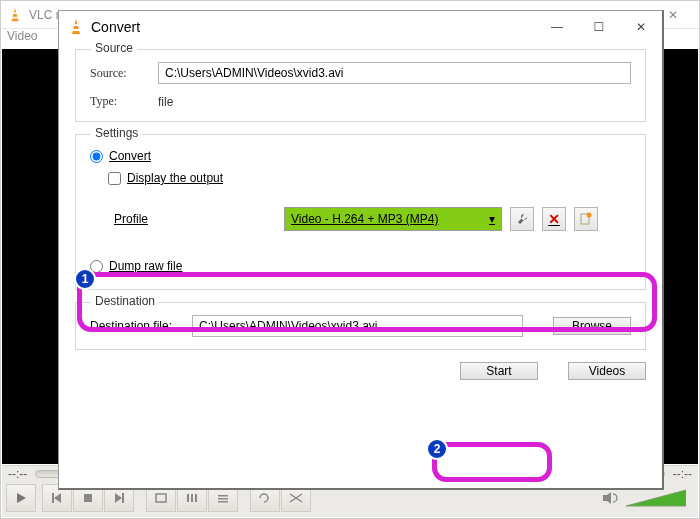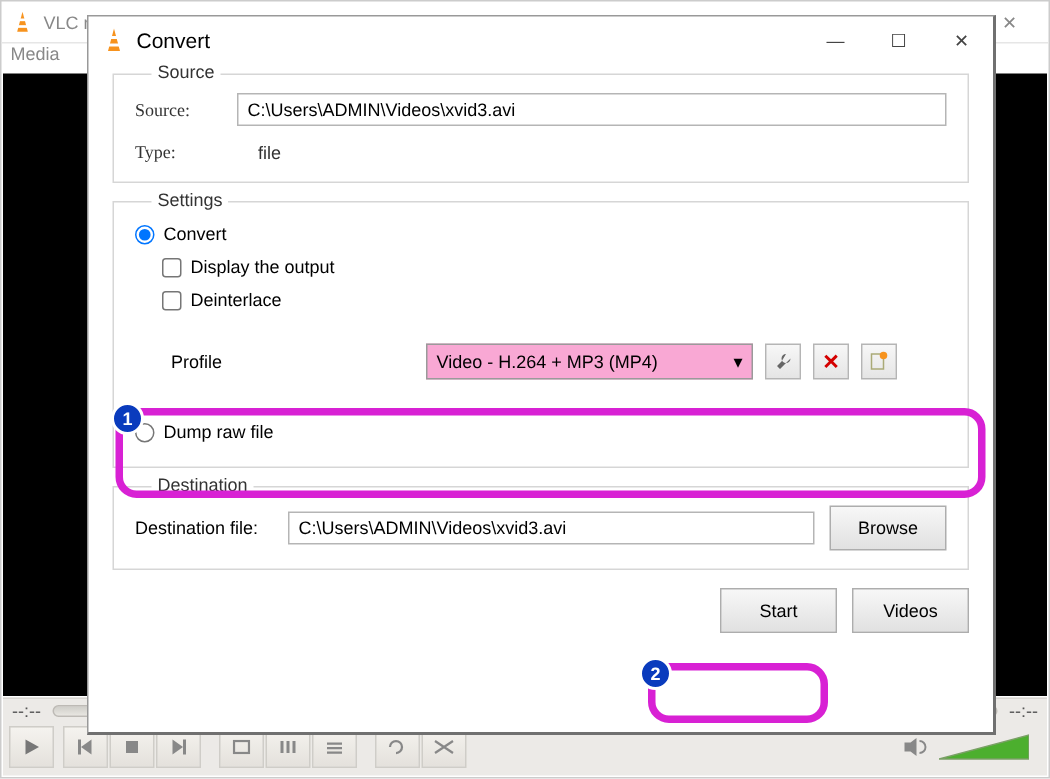"Media" span { text: Media -> Video }
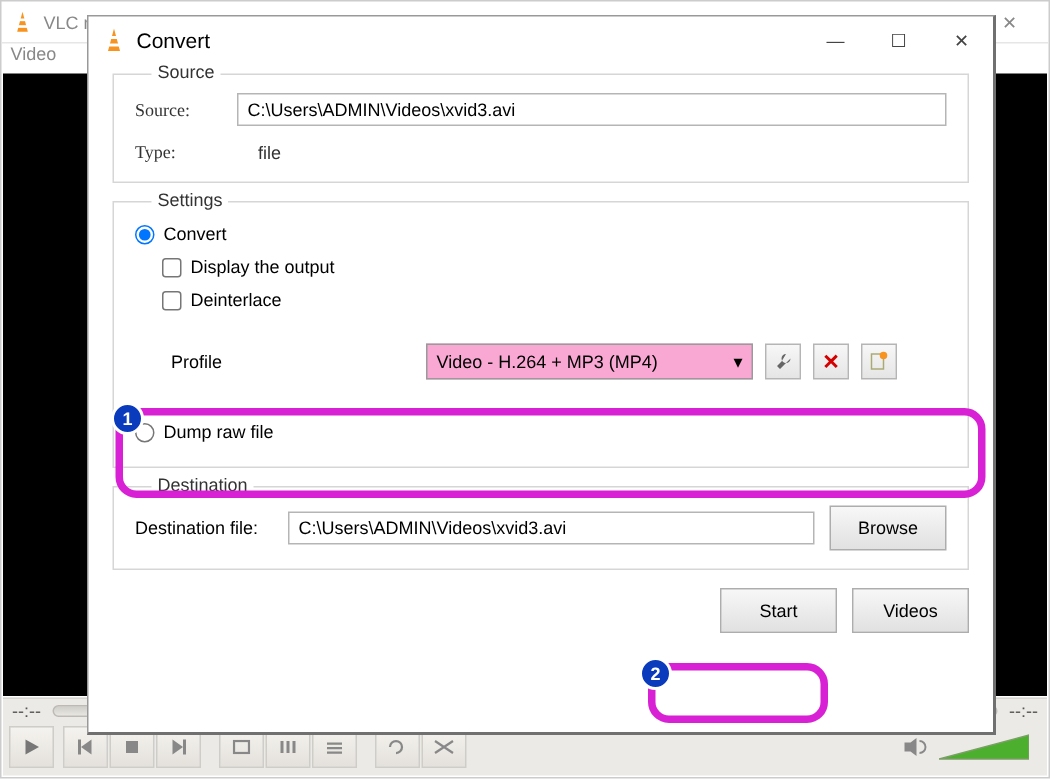"Source" .group .legend { left: 25px -> 15px }
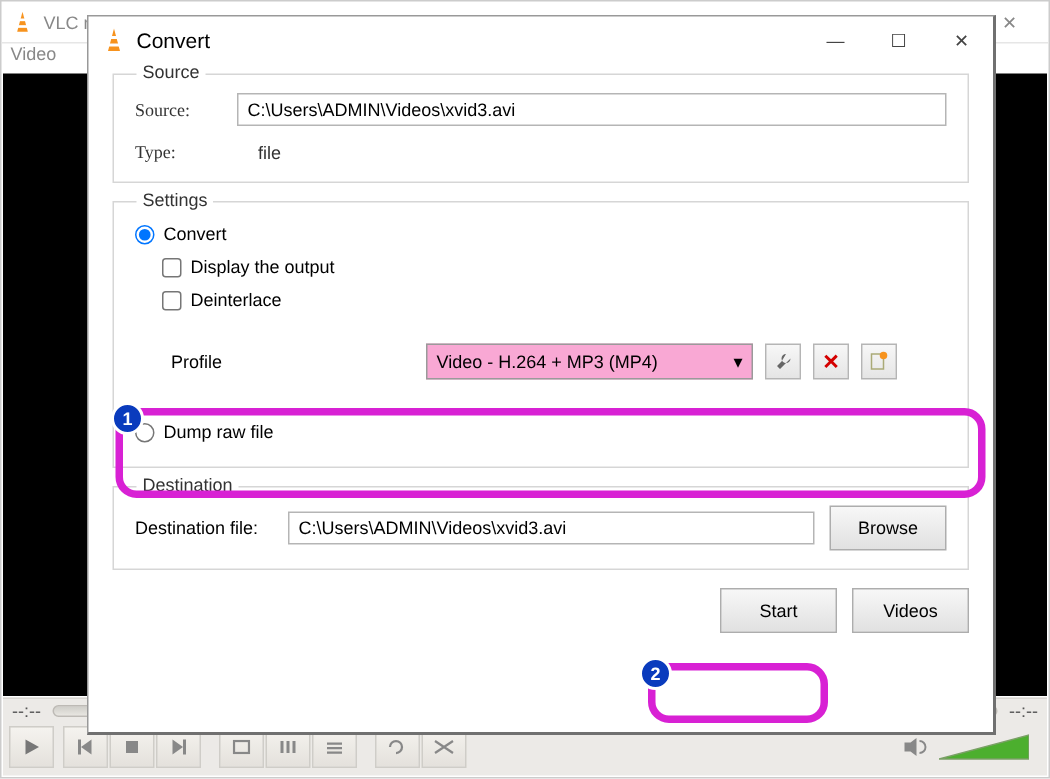"file" .read-val { margin-left: 14px -> none }
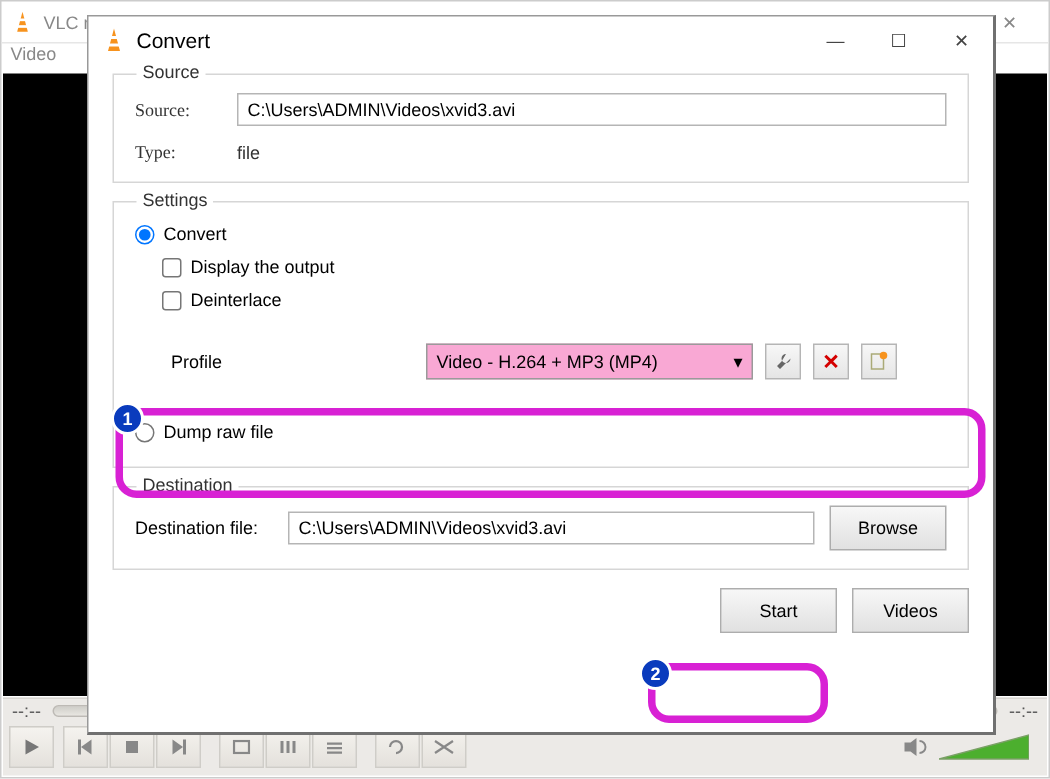"Settings" .settings-group { text-decoration: none -> underline }
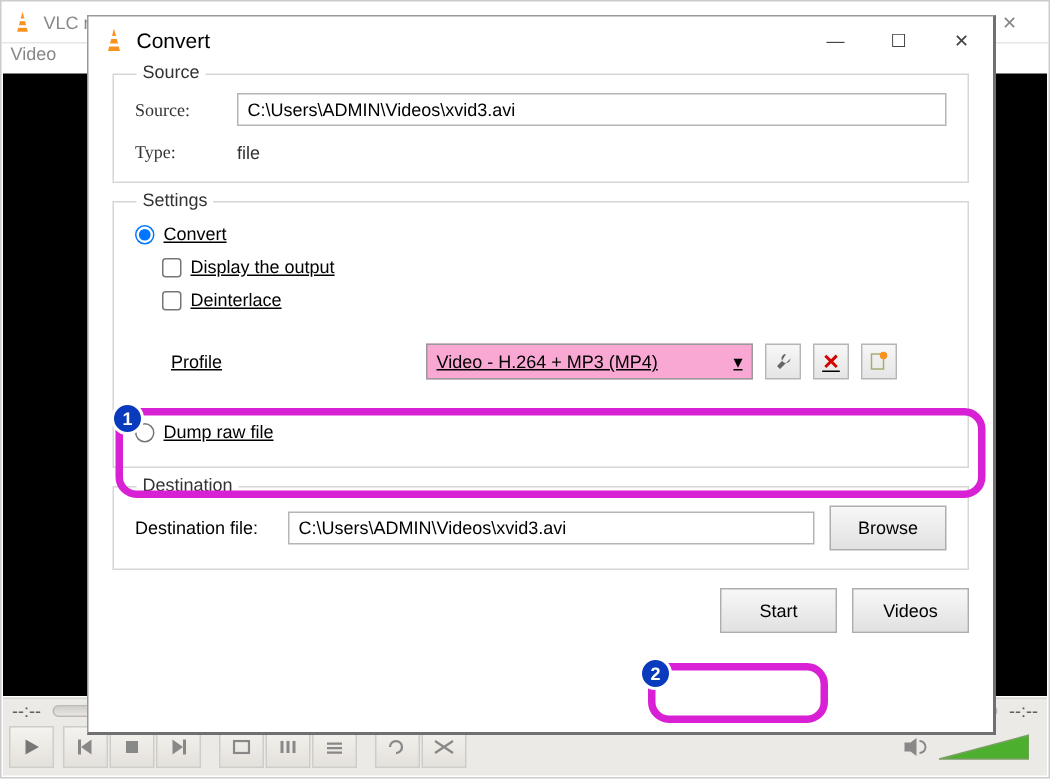"Deinterlace" label.check-row { html: <label> <input> <span>Deinterlace</span> </label> -> none }
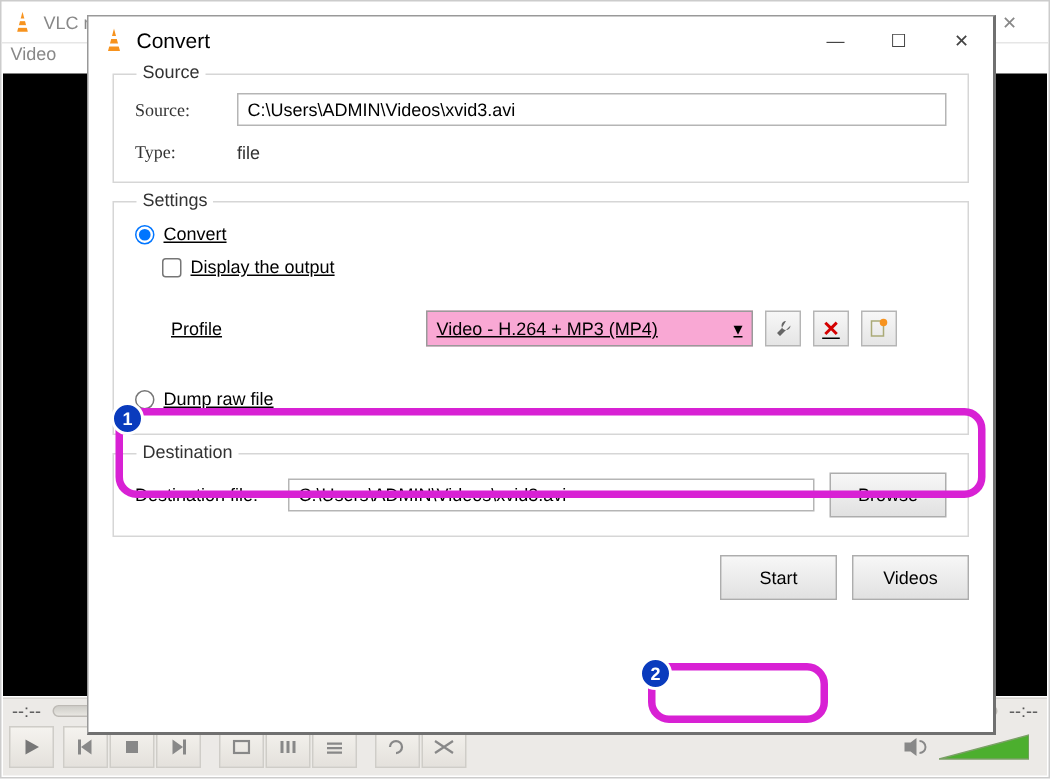"Video - H.264 + MP3" .select { background: #f9a8d4 -> #84cc16 }
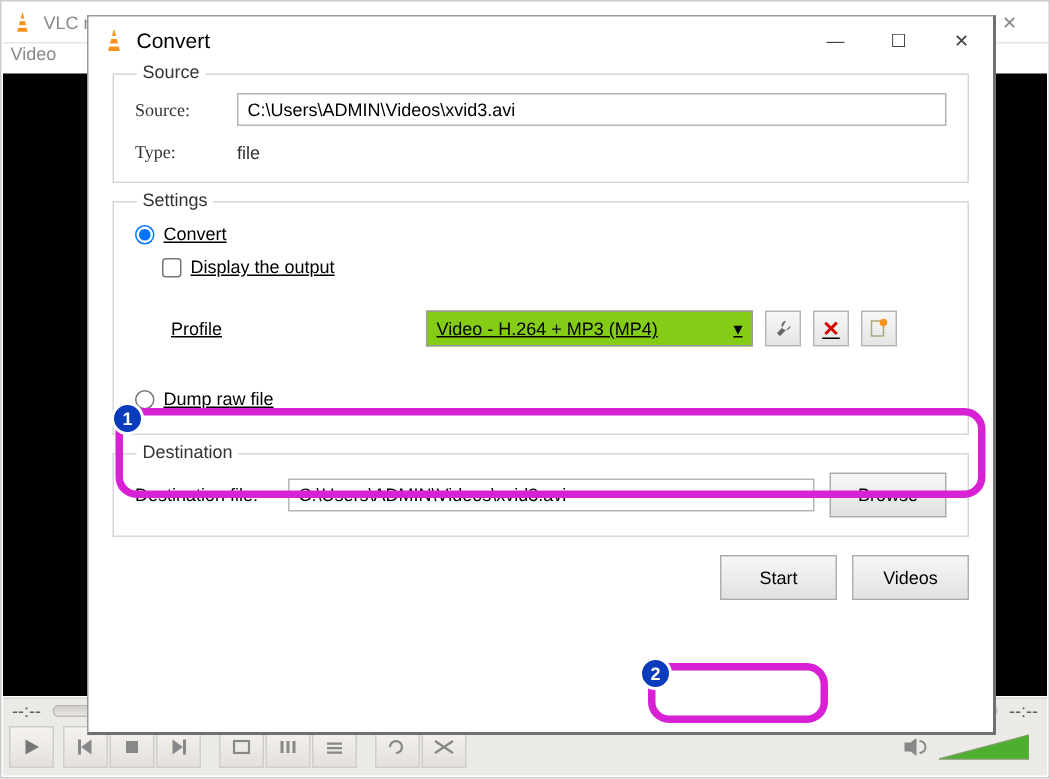"Browse" .btn { height: 30px -> 18px; margin-left: none -> 20px }
